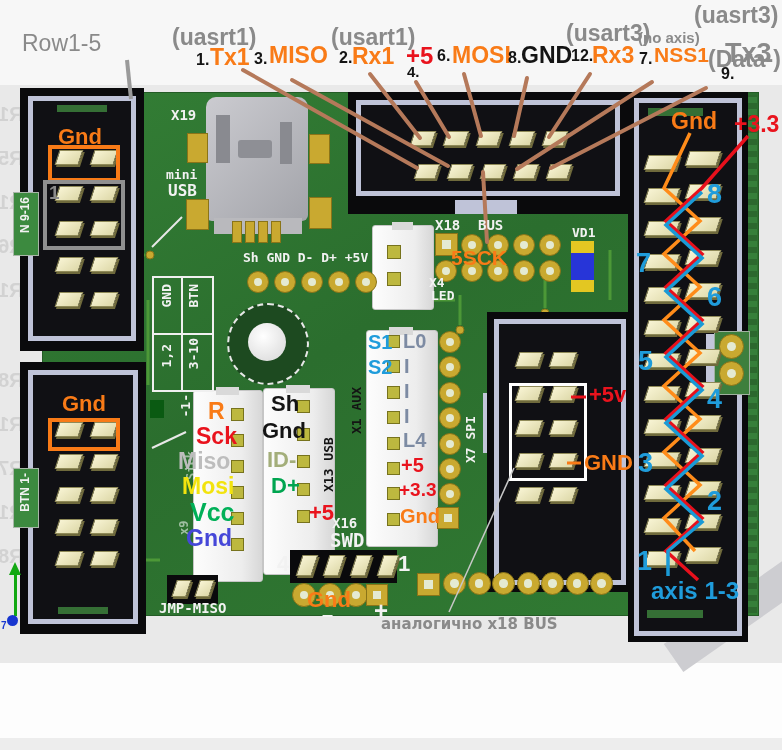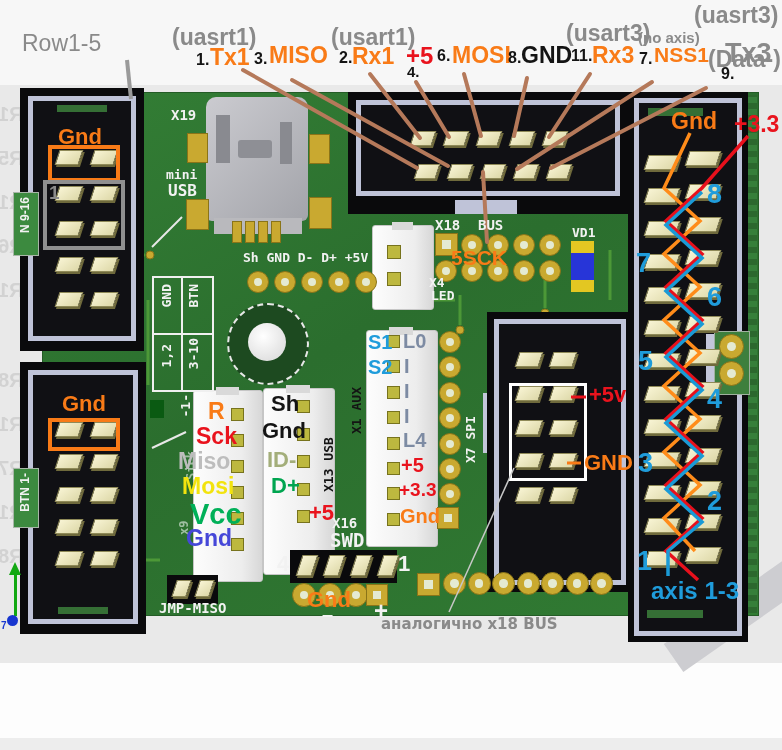"11." div.t { text: 11 -> 12 }
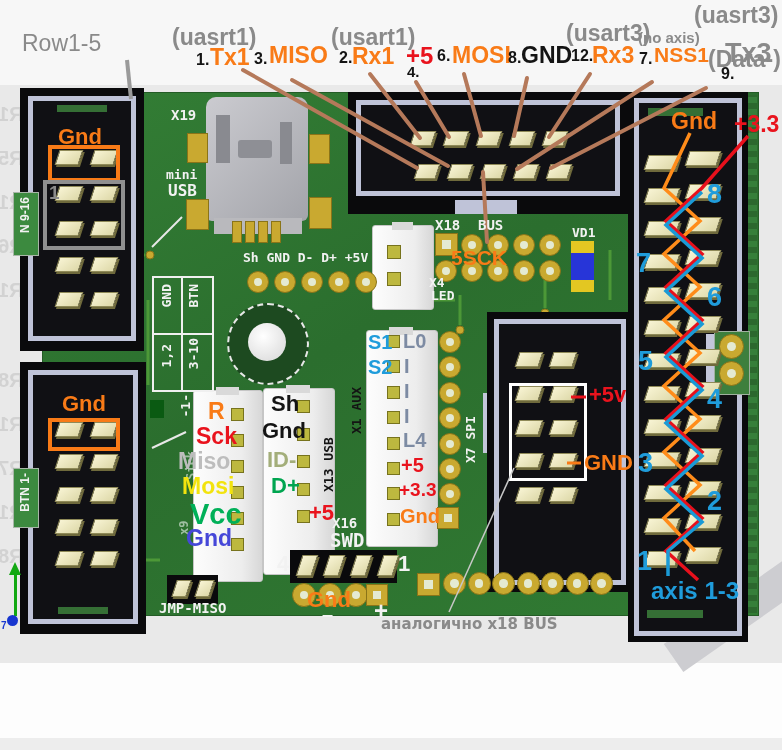"Vcc" div.t { font-size: 29px -> 25px }
